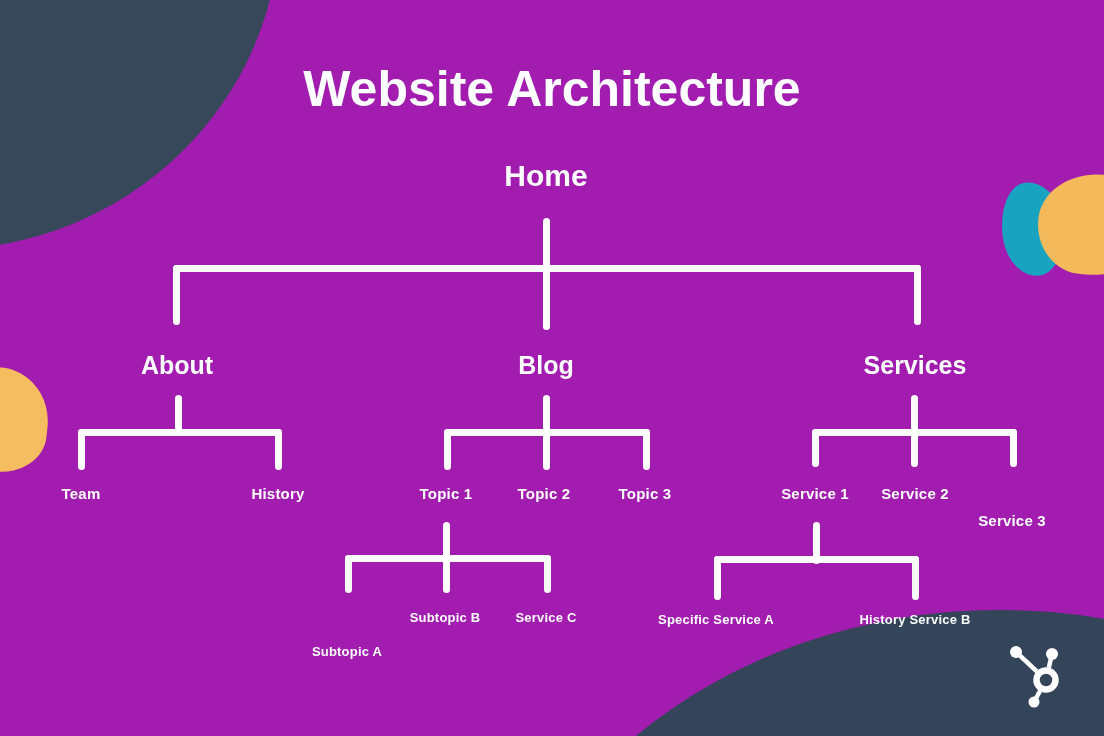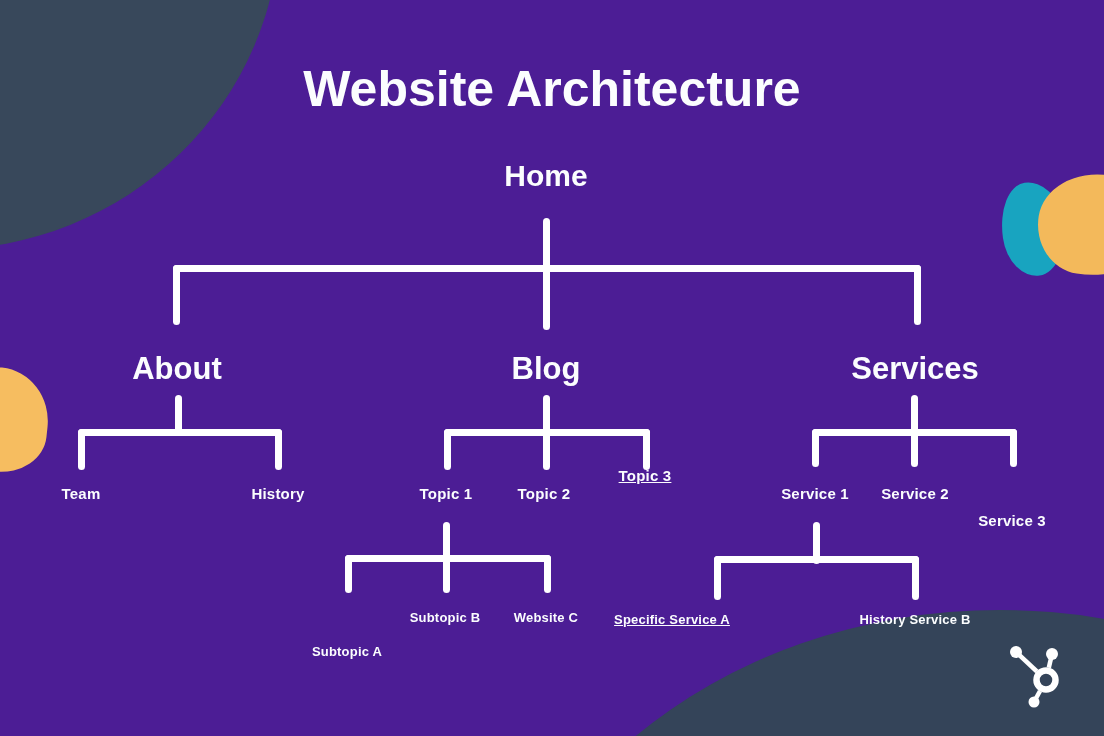"Website Architecture" .canvas { background: #4c1d95 -> #a21caf }
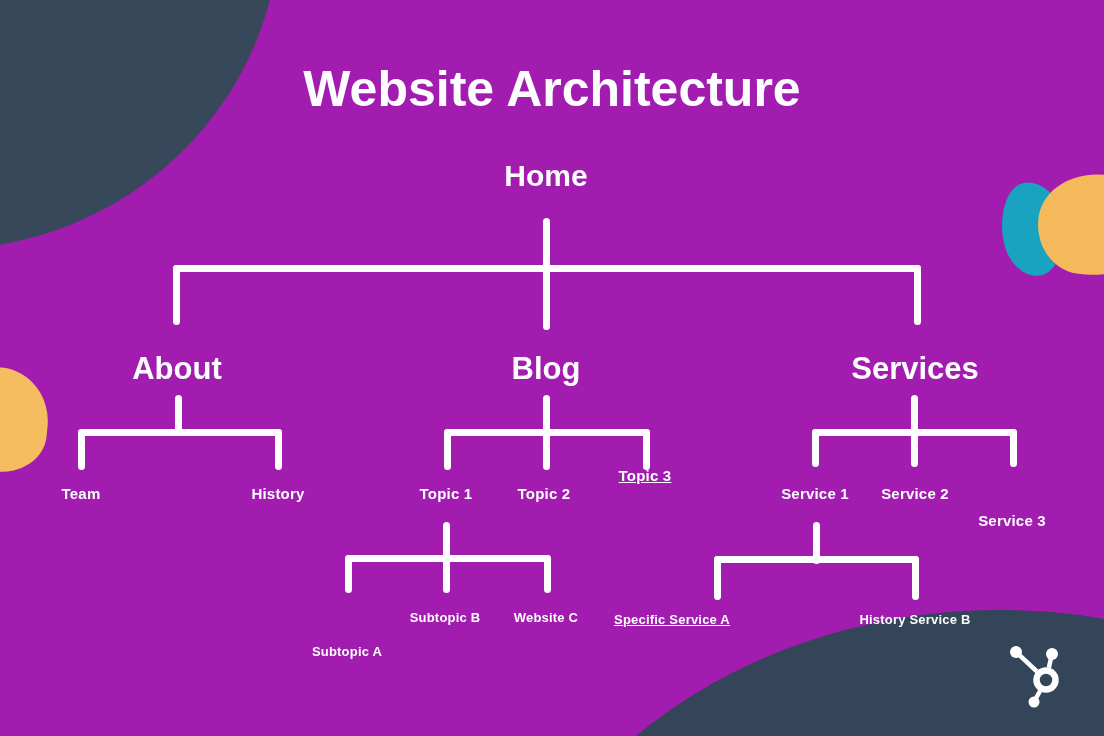"About" .lv2 { font-size: 31px -> 25px }
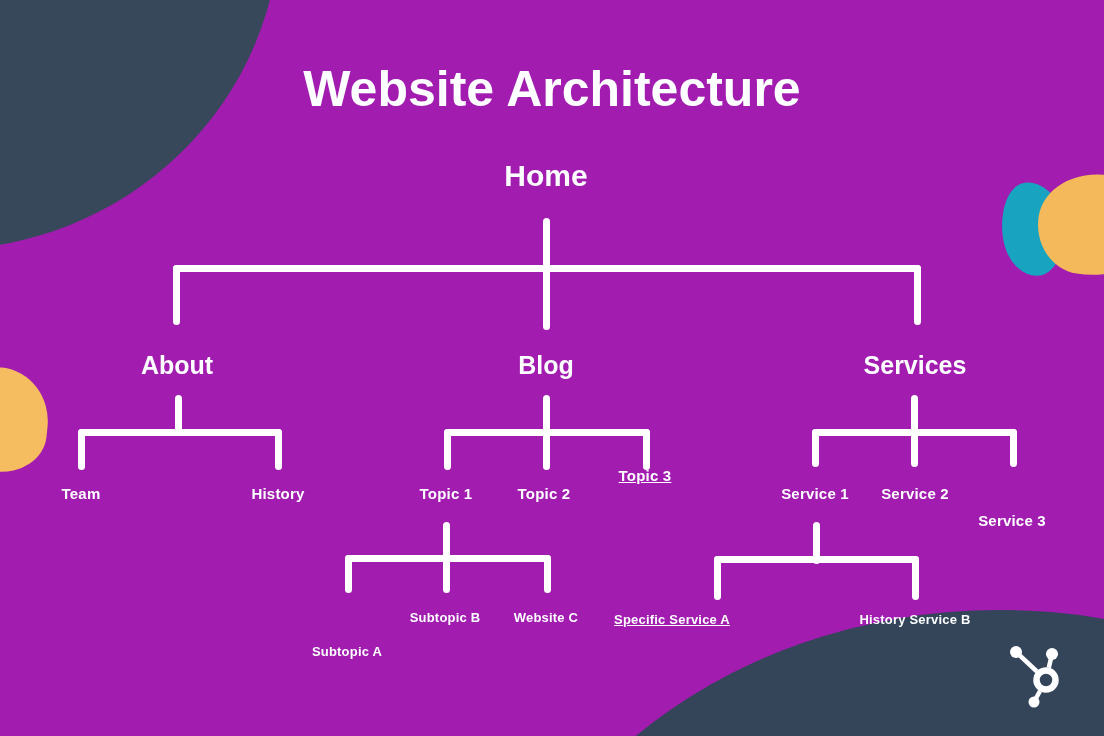"Topic 3" div.lbl { text-decoration: underline -> none; top: 467px -> 485px }
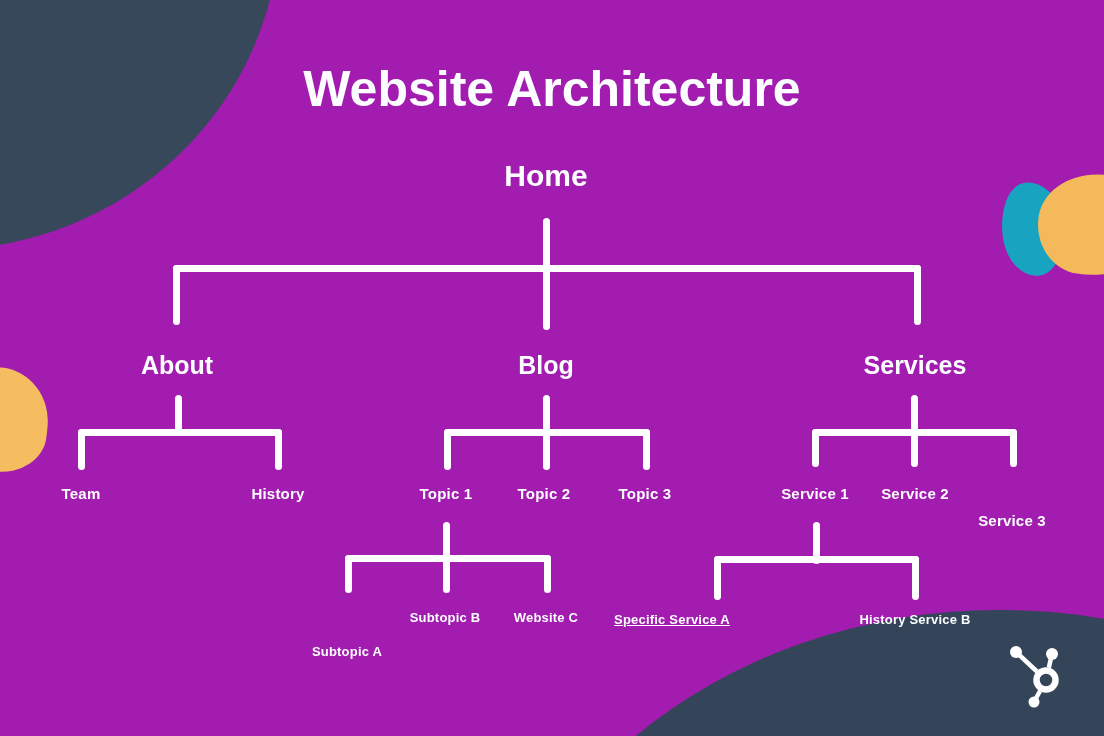"Website C" div.lbl { text: Website -> Service }
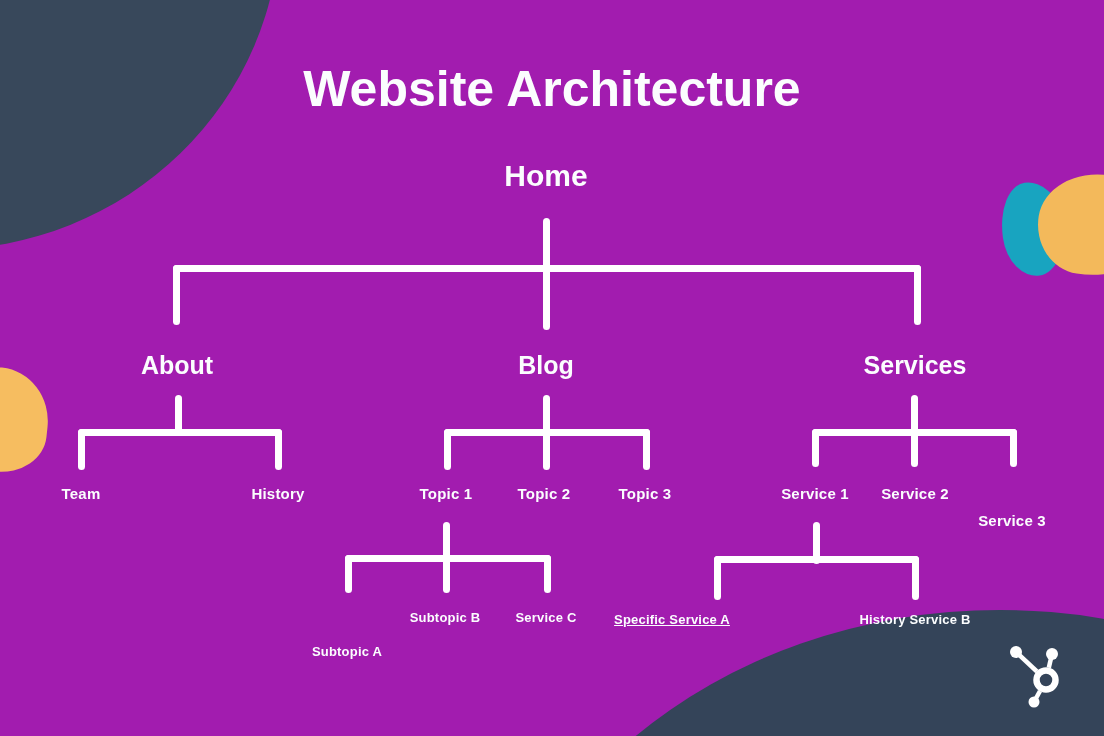"Specific Service A" div.lbl { left: 672px -> 716px; text-decoration: underline -> none }
